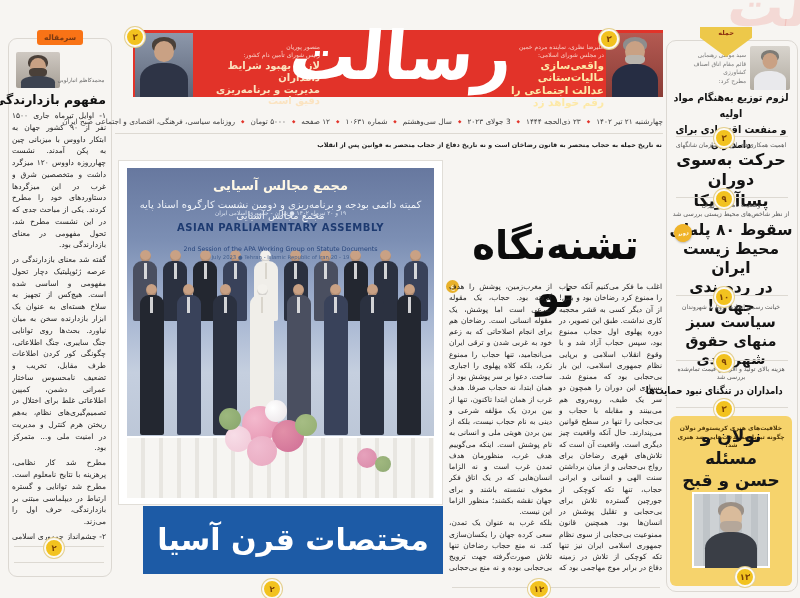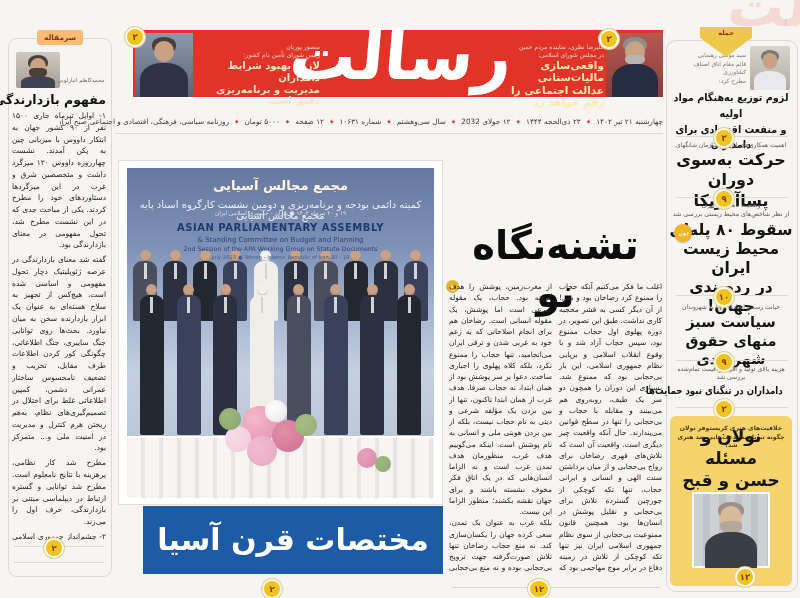"سرمقاله" .ed-tab { background: #fdba74 -> #f97316 }
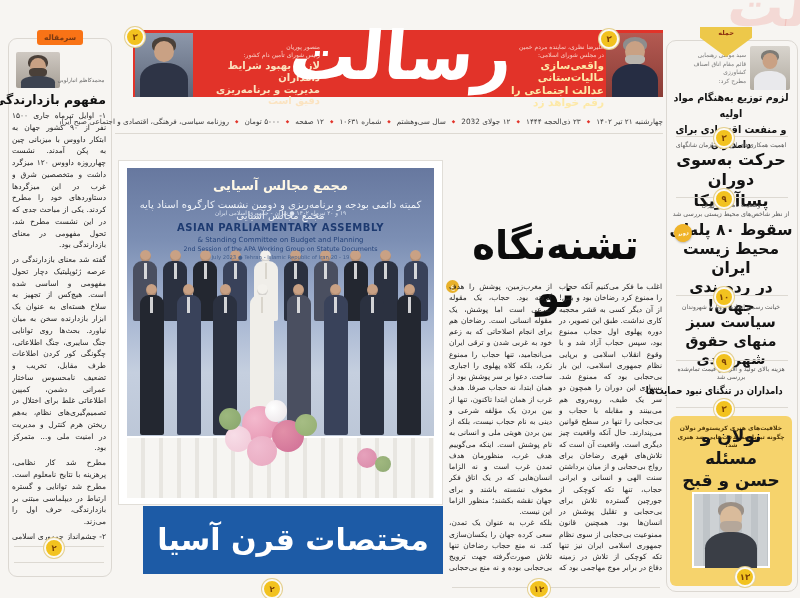"۱۲ جولای 2032" span.ib-item { text: ۱۲ جولای 2032 -> 3 جولای ۲۰۲۳ }
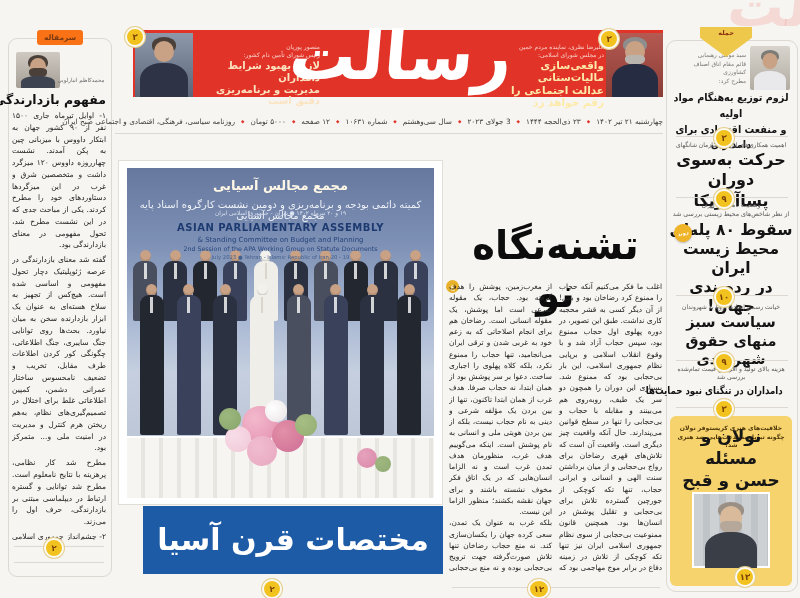"نه تاریخ حمله به حجاب" div.abs { html: none -> <div>نه تاریخ حمله به حجاب منحصر به قانون رضاخان است و نه تاریخ دفاع از حجاب منحصر به قوانین پس از انقلاب</div> }
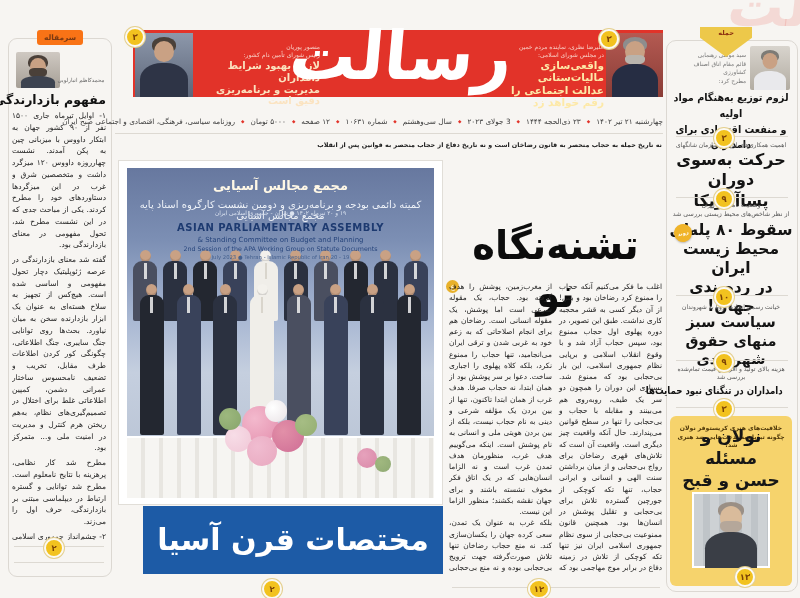"Standing Committee on Budget and" div.bl { html: <div>Standing Committee on Budget and Planning &amp;</div> -> none }
